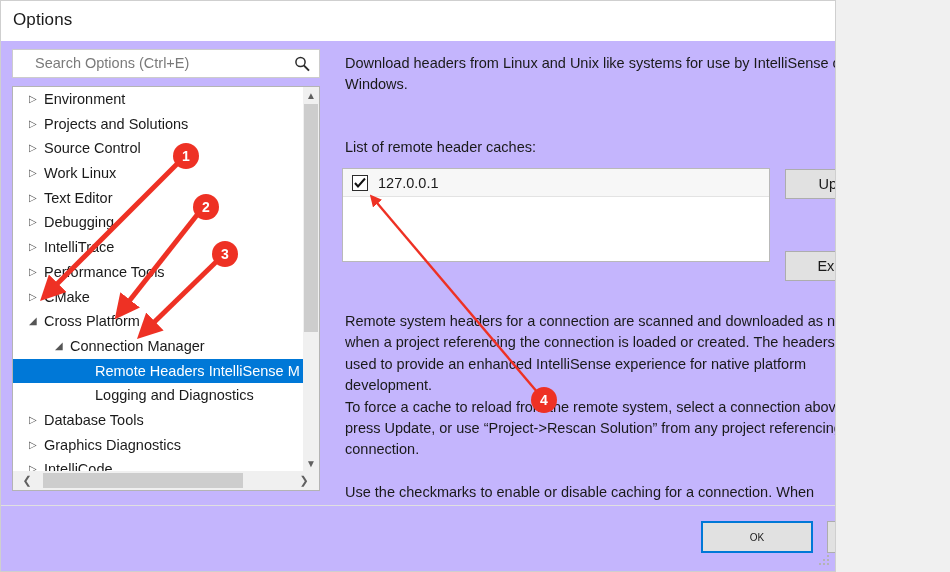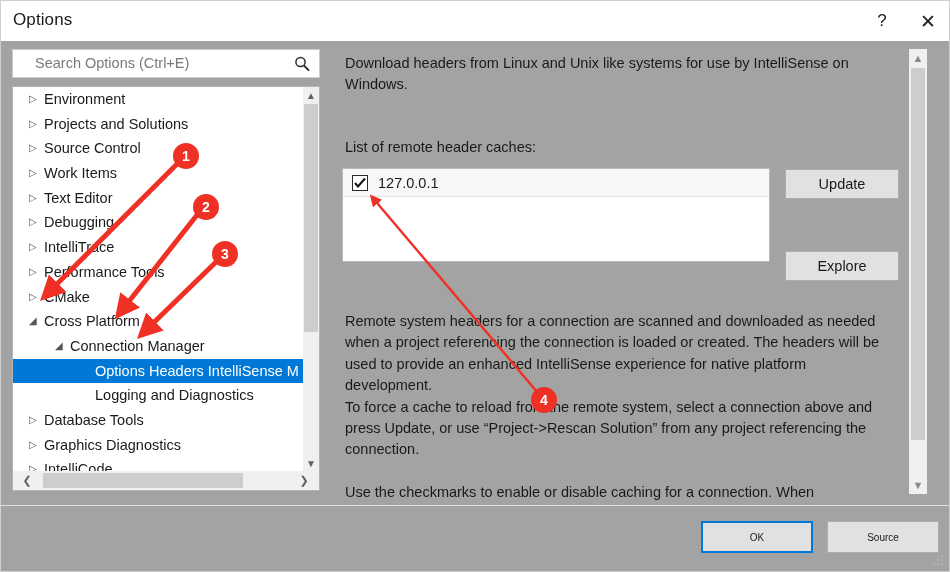"Options" .dialog { background: #a3a3a3 -> #c4b5fd; width: 950px -> 836px }
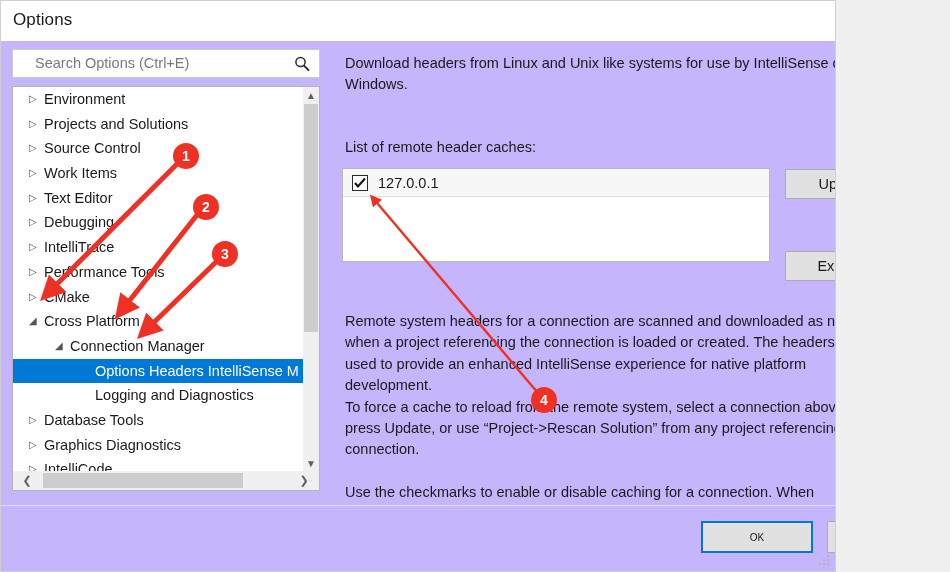"Work Items" span.lbl { text: Items -> Linux }
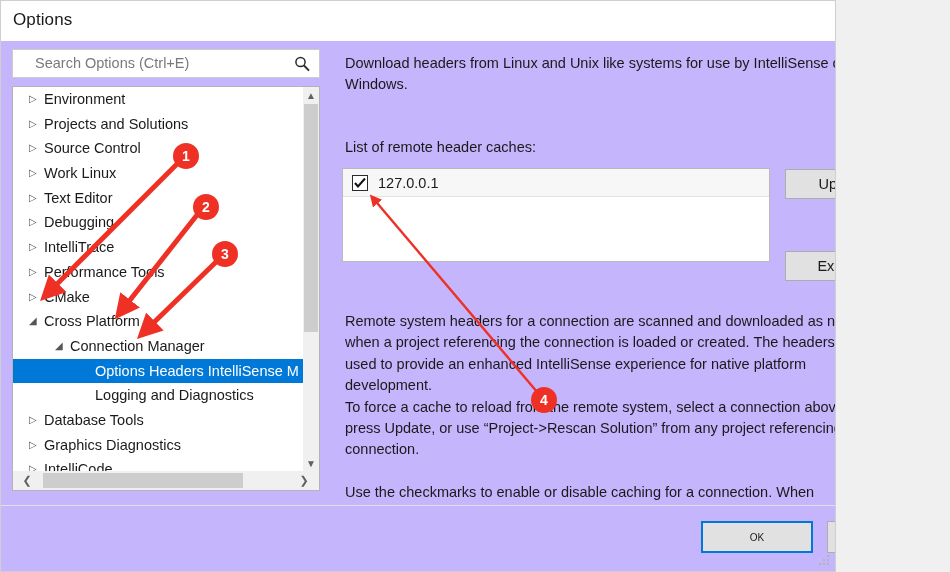"Options Headers IntelliSense M" span.lbl { text: Options -> Remote }
